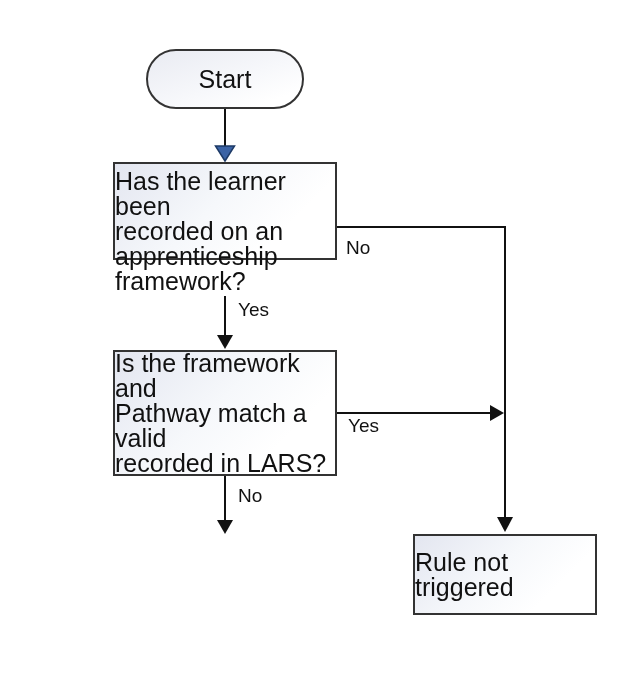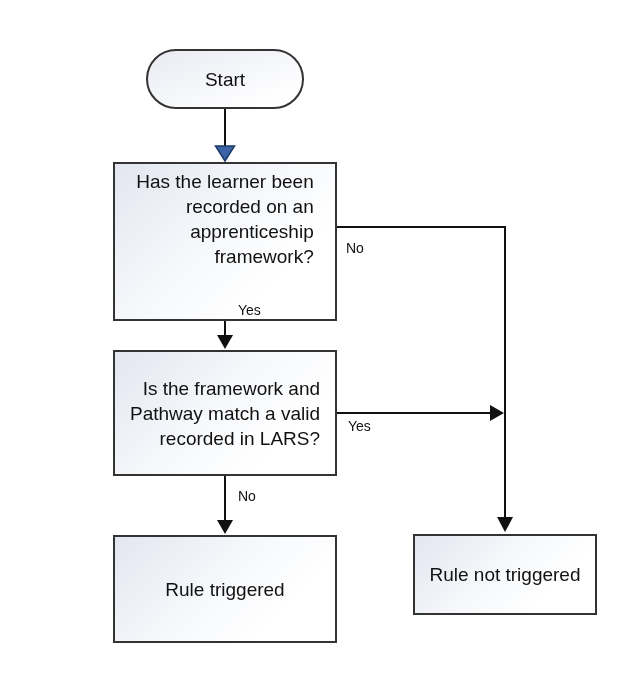"Start" .node { font-size: 19px -> 25px; text-align: right -> left }
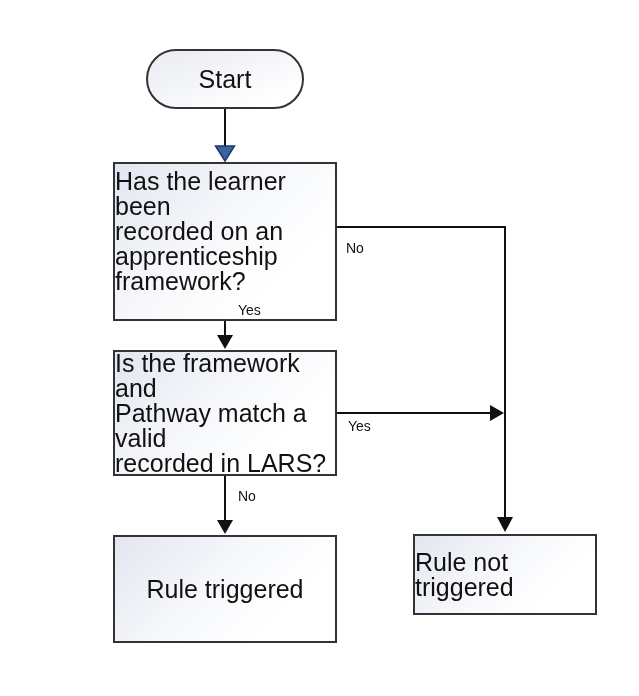"Has the learner been" #node-question1 { height: 159px -> 98px }
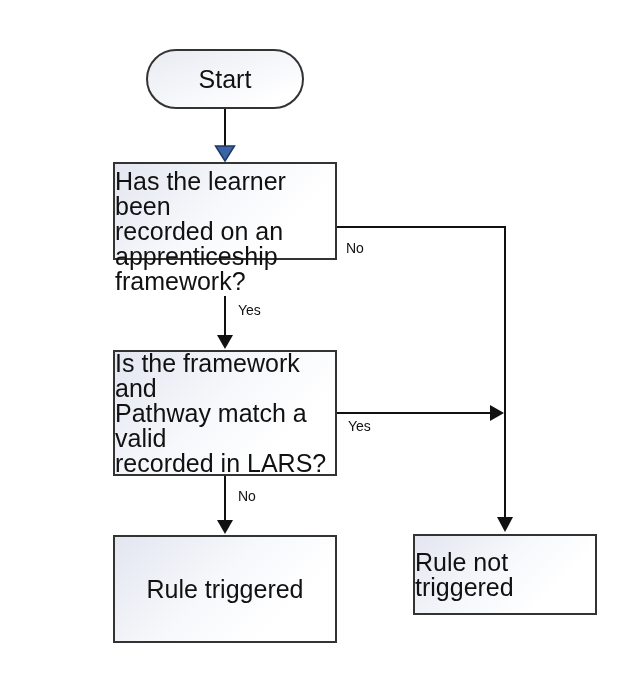"No" .edge-label { font-size: 14px -> 19px }
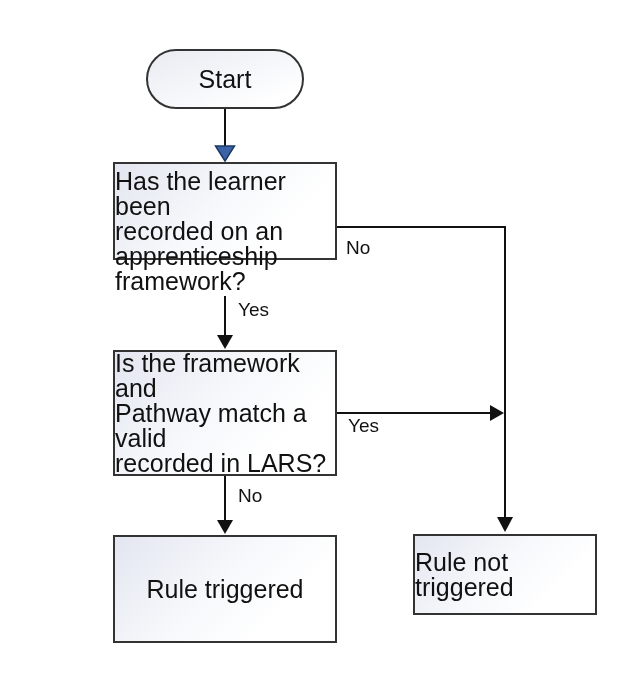"Rule triggered" div.node { html: <div>Rule triggered</div> -> none }
